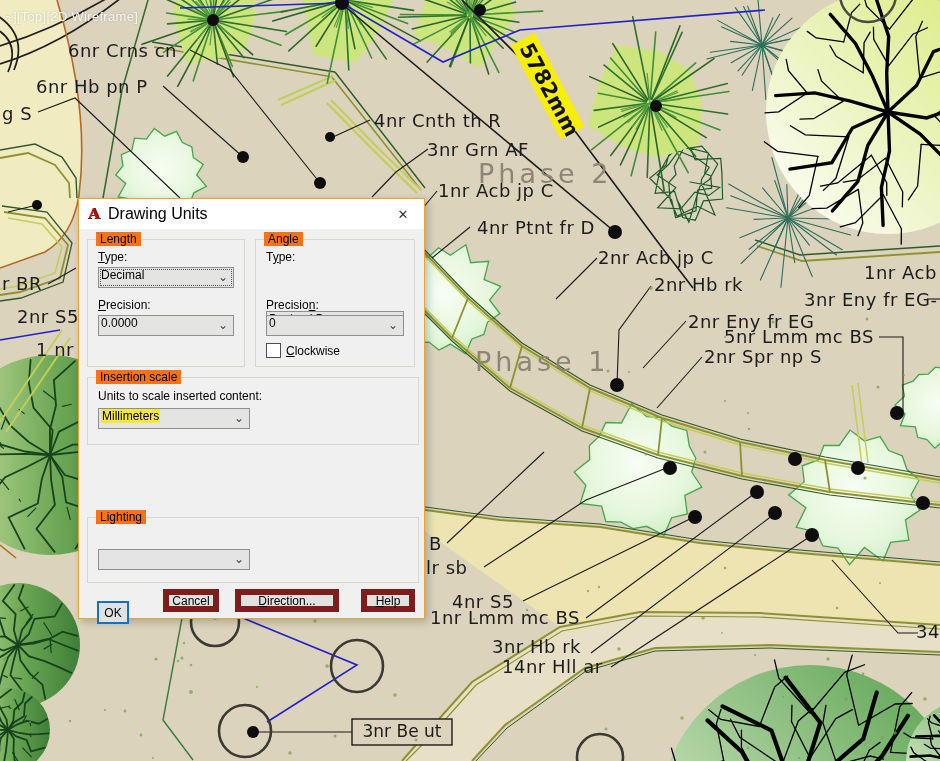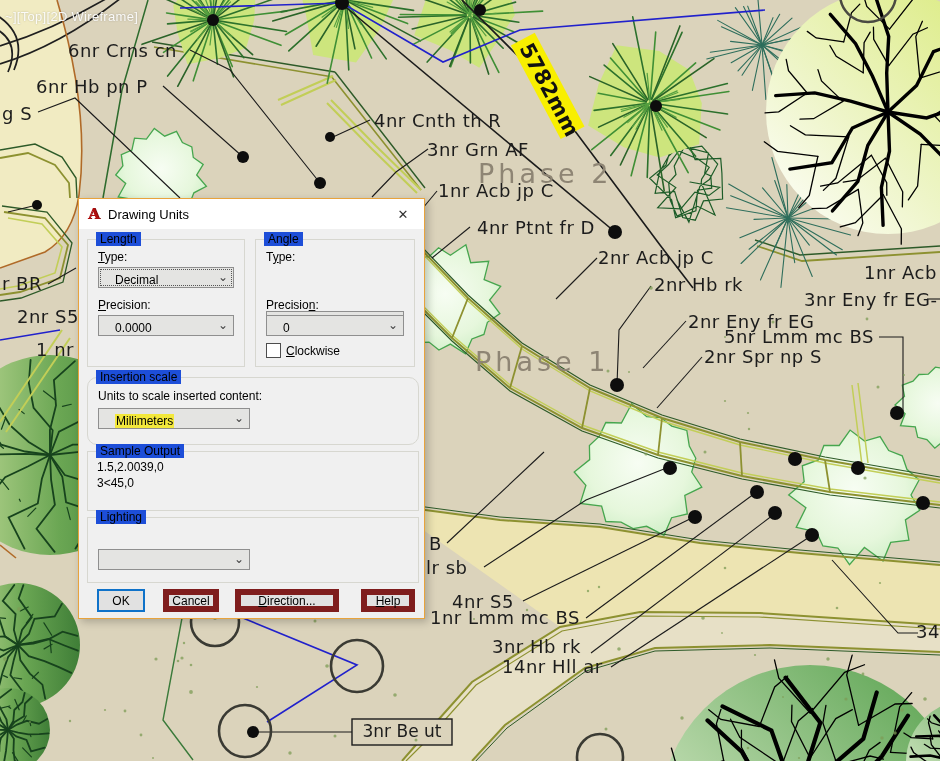"Drawing Units" #dlg .title { font-size: 13px -> 16px }
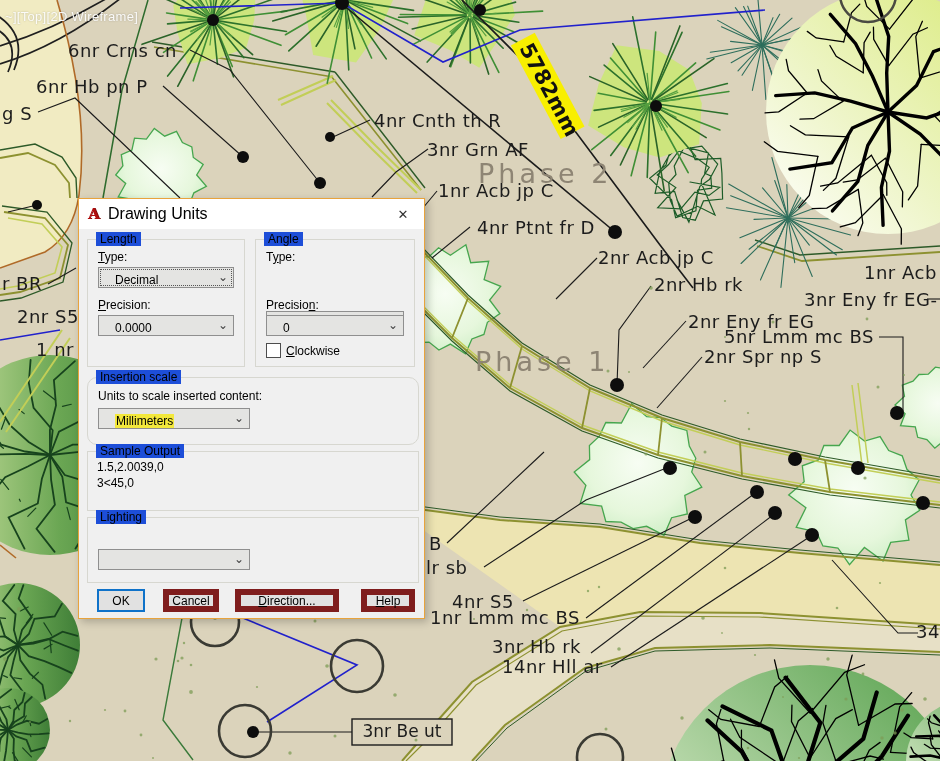"Length" .grp .legend { background: #1d4ed8 -> #f97316 }
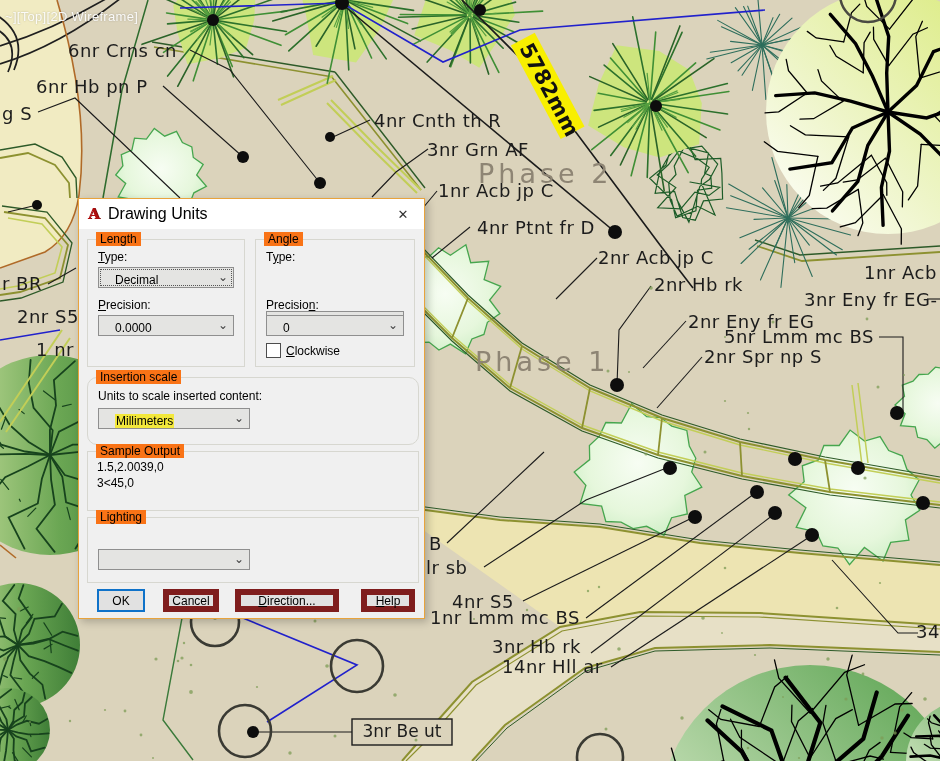"Decimal" .combo { align-items: flex-end -> flex-start; padding: 0 16px -> 0 2px }
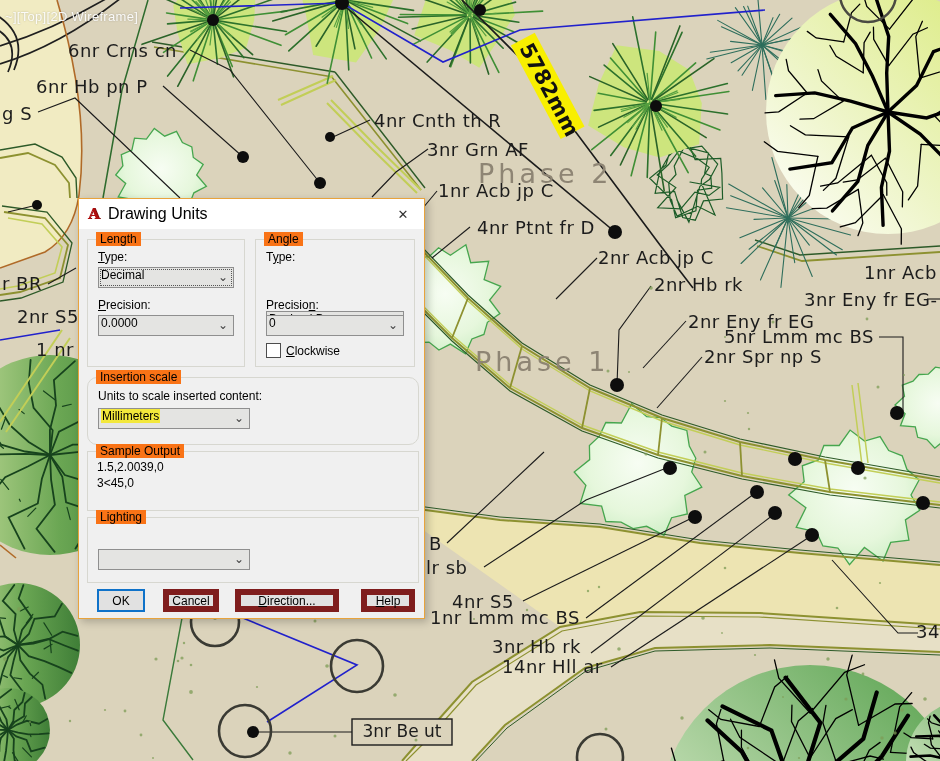"Insertion scale" div.grp { border-radius: 10px -> none }
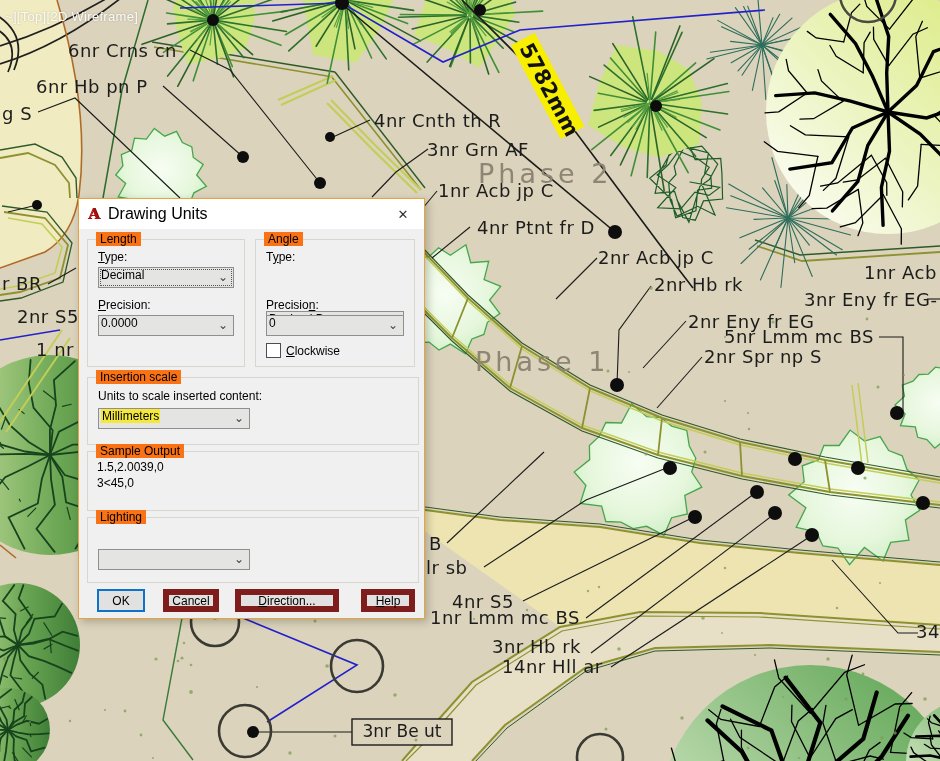"Sample Output" div.grp { html: <div> <span>Sample Output</span> <div>1.5,2.0039,0</div> <div>3&lt;45,0</div> </div> -> none }
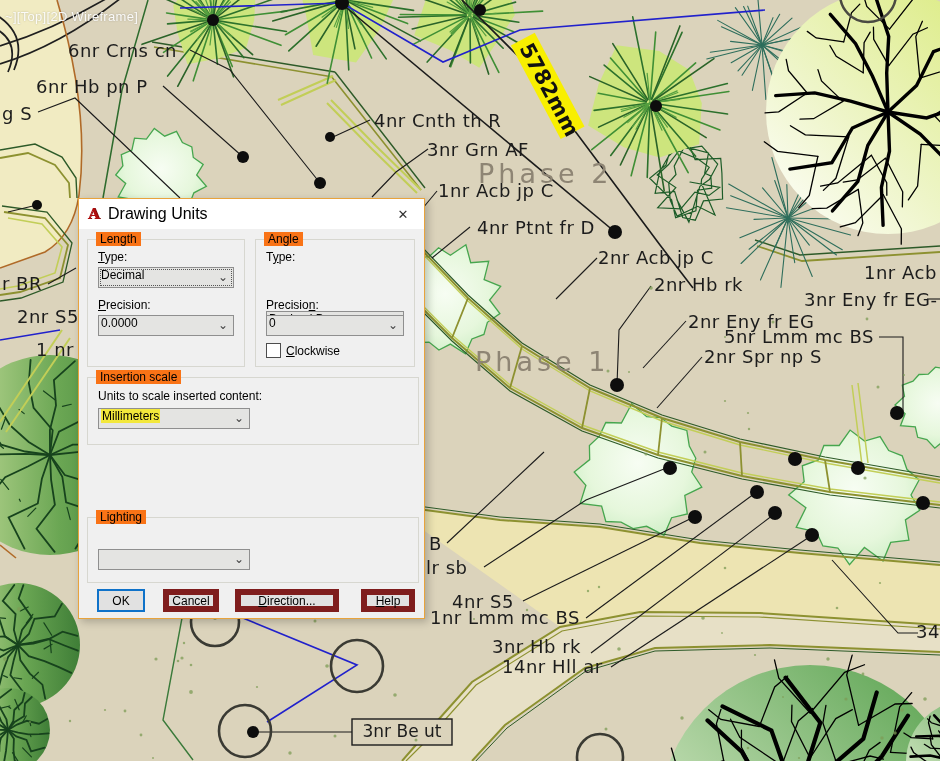"OK" button.btn { margin-top: none -> 12px; width: 48px -> 32px }
